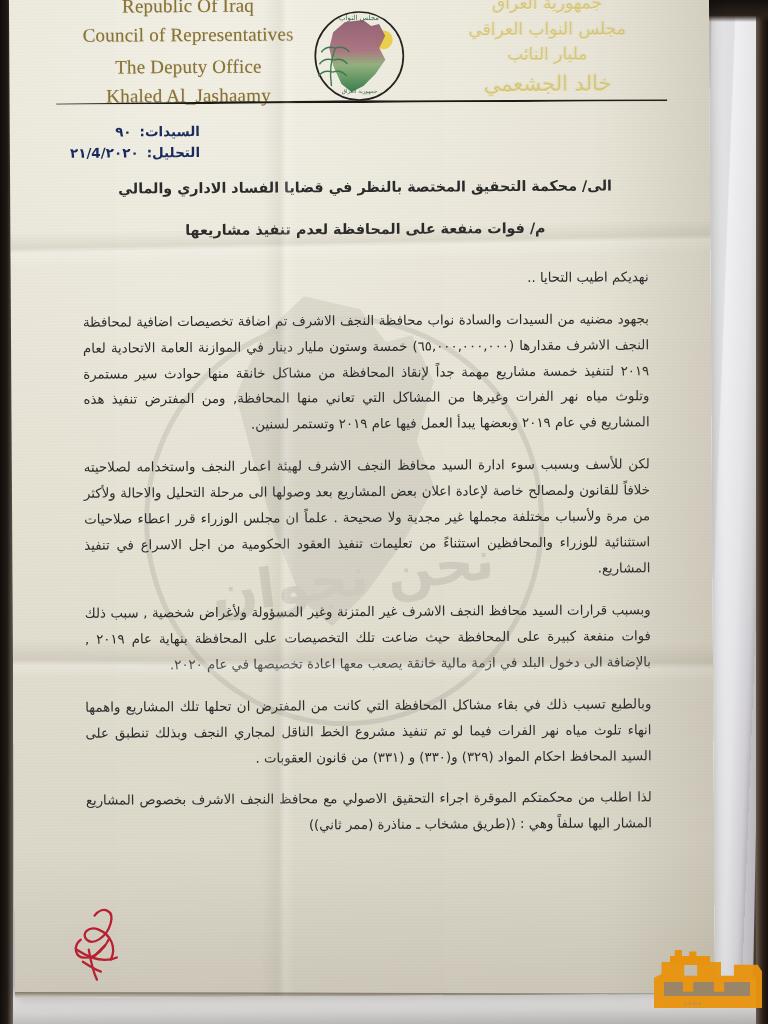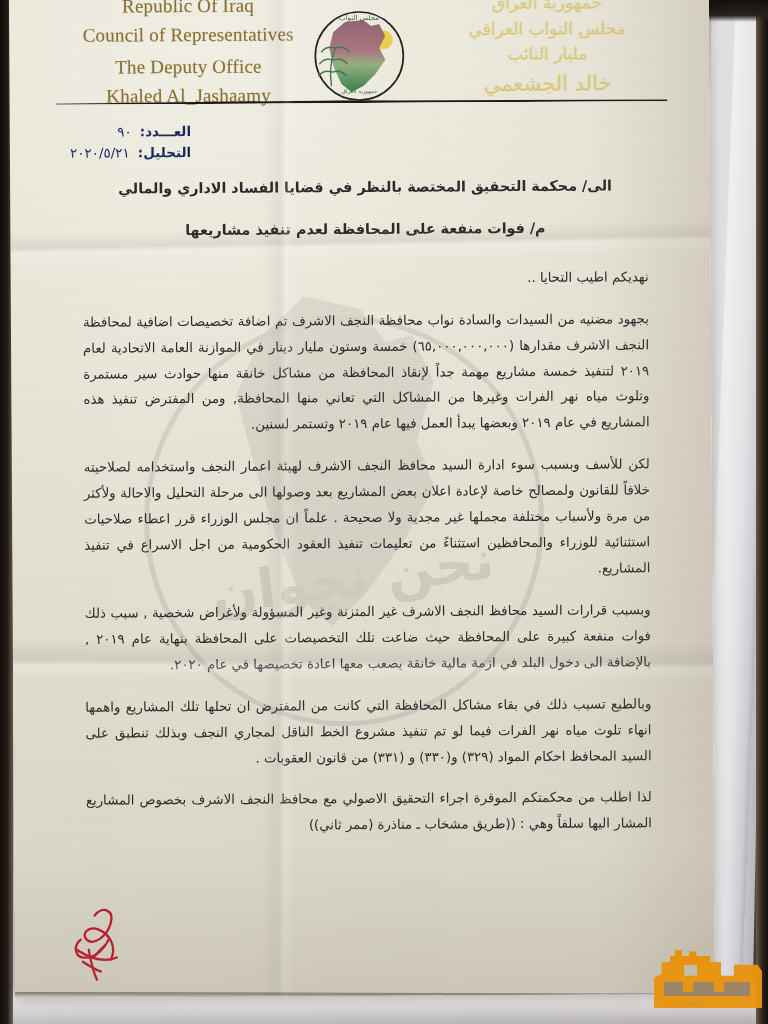"٩٠" .numblock .val { font-weight: normal -> bold }
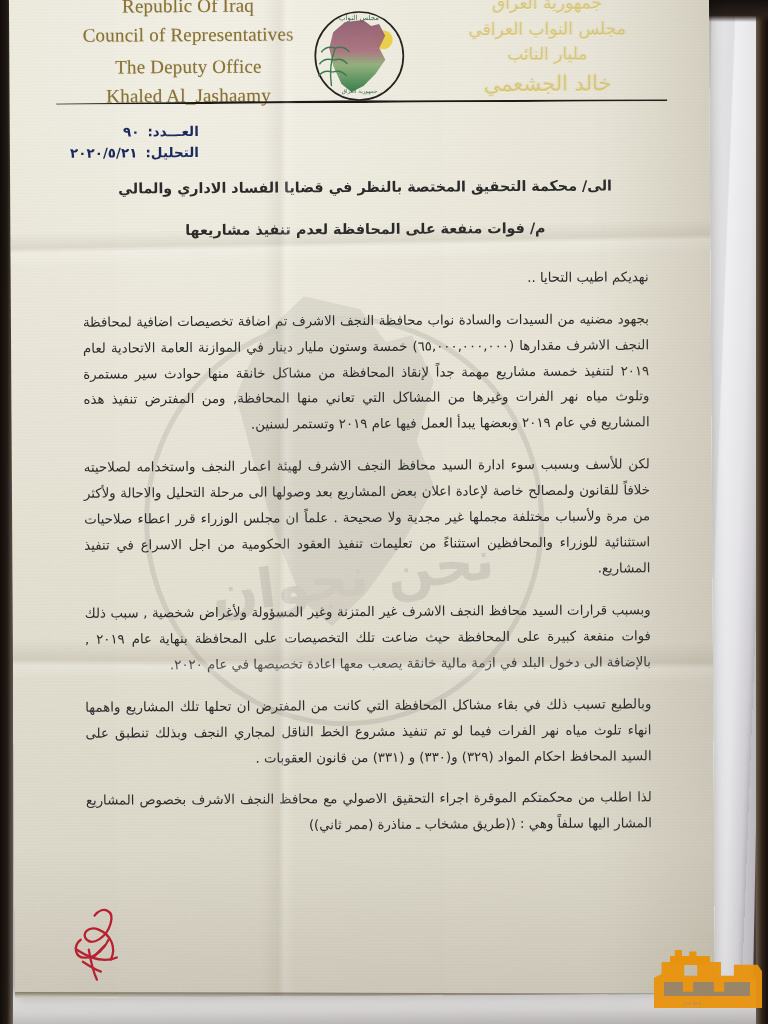"العـــدد:" span.lbl { text: العـــدد -> السيدات }
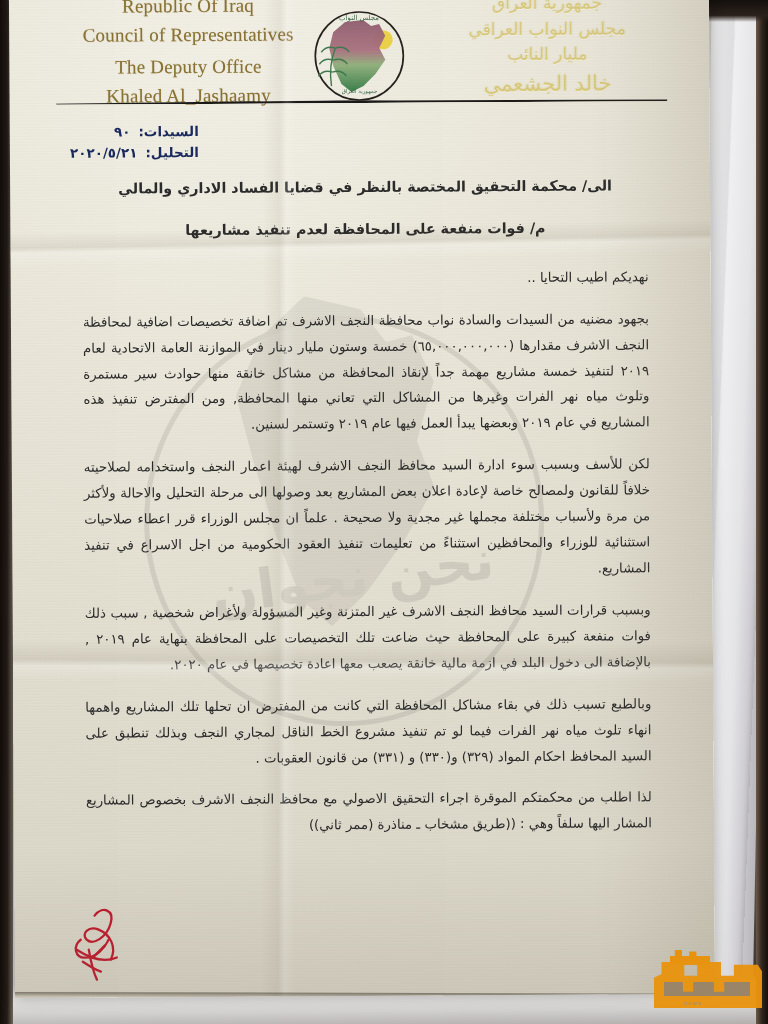"٢٠٢٠/٥/٢١" span.val { text: ٢٠٢٠/٥/٢١ -> ٢٠٢٠/4/٢١ }
